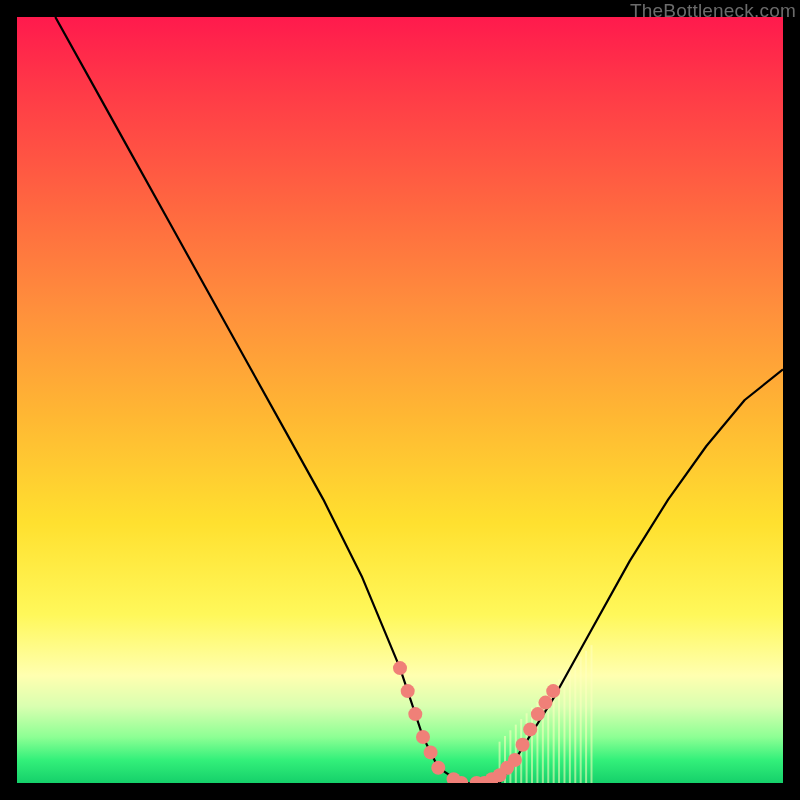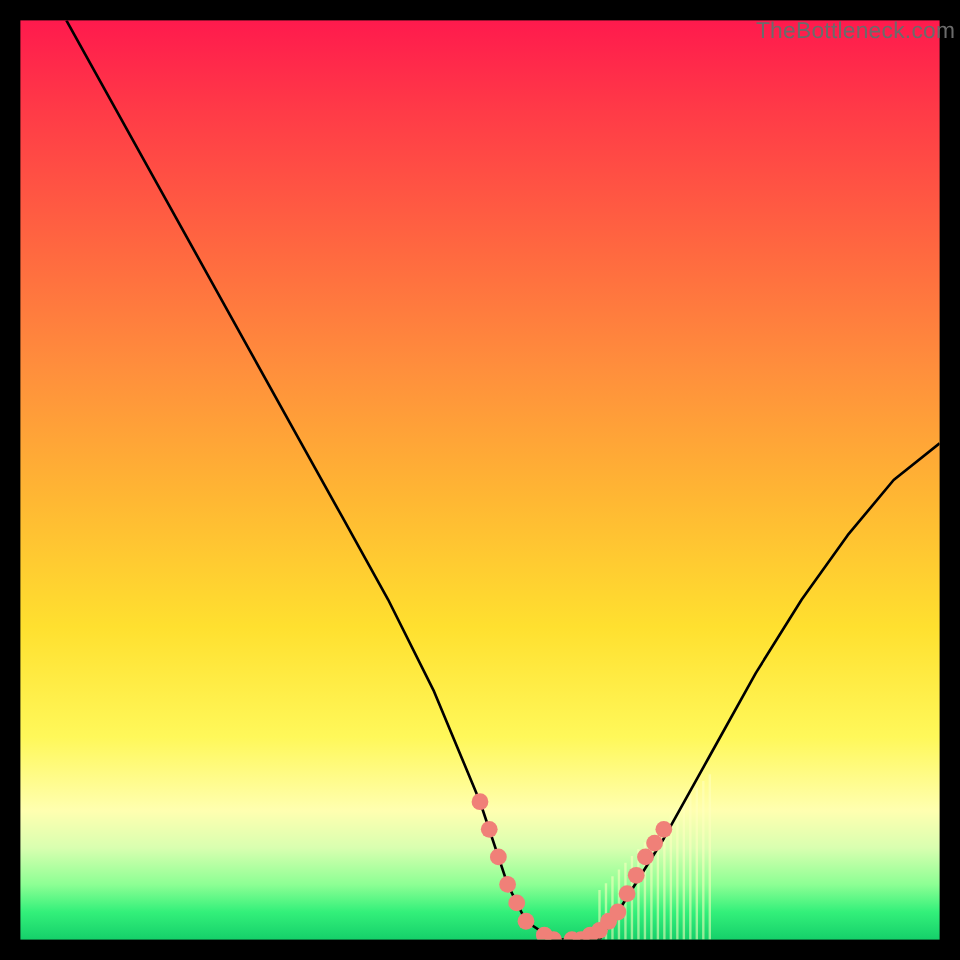"TheBottleneck.com" .watermark { top: 16px -> 0px }
